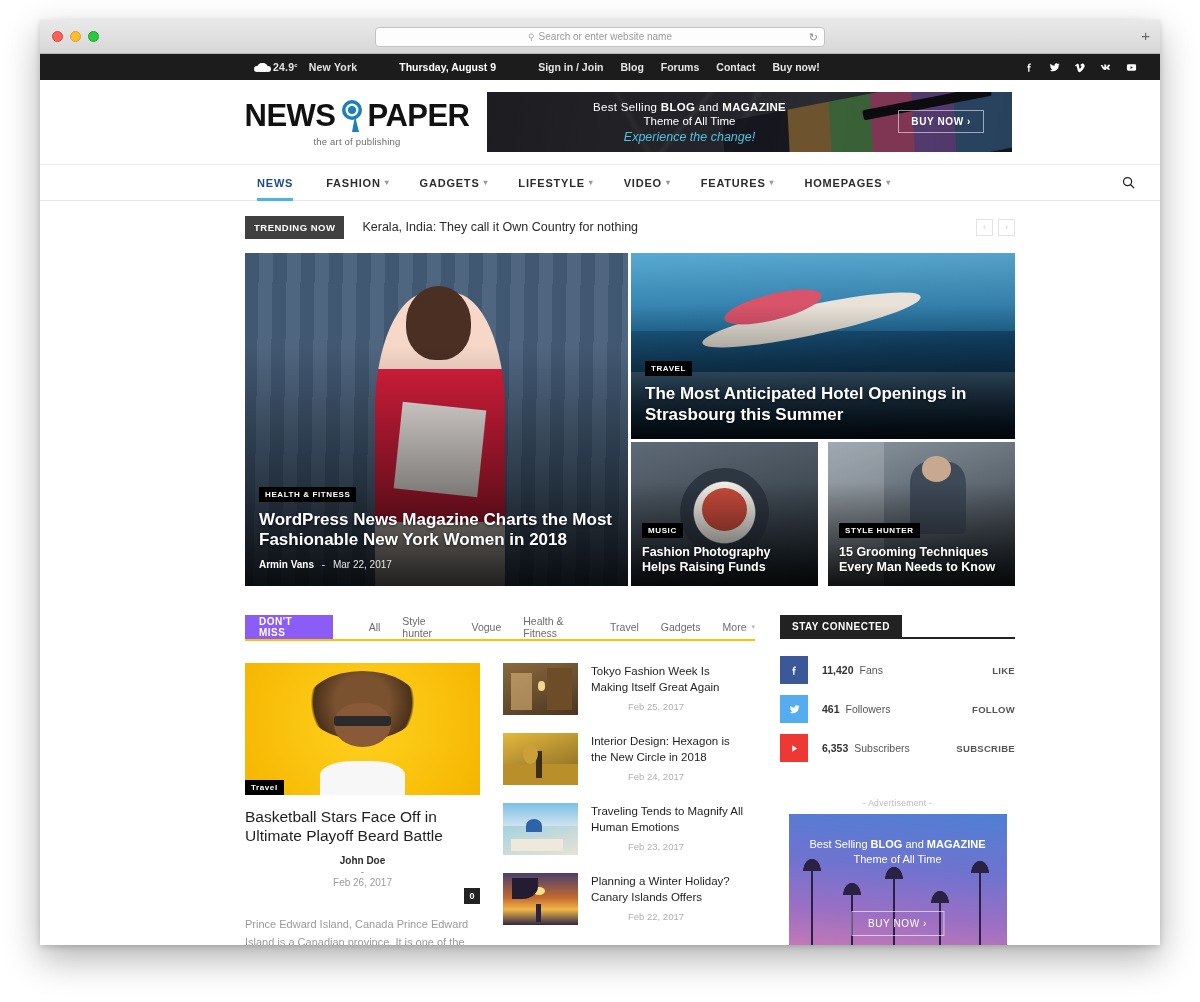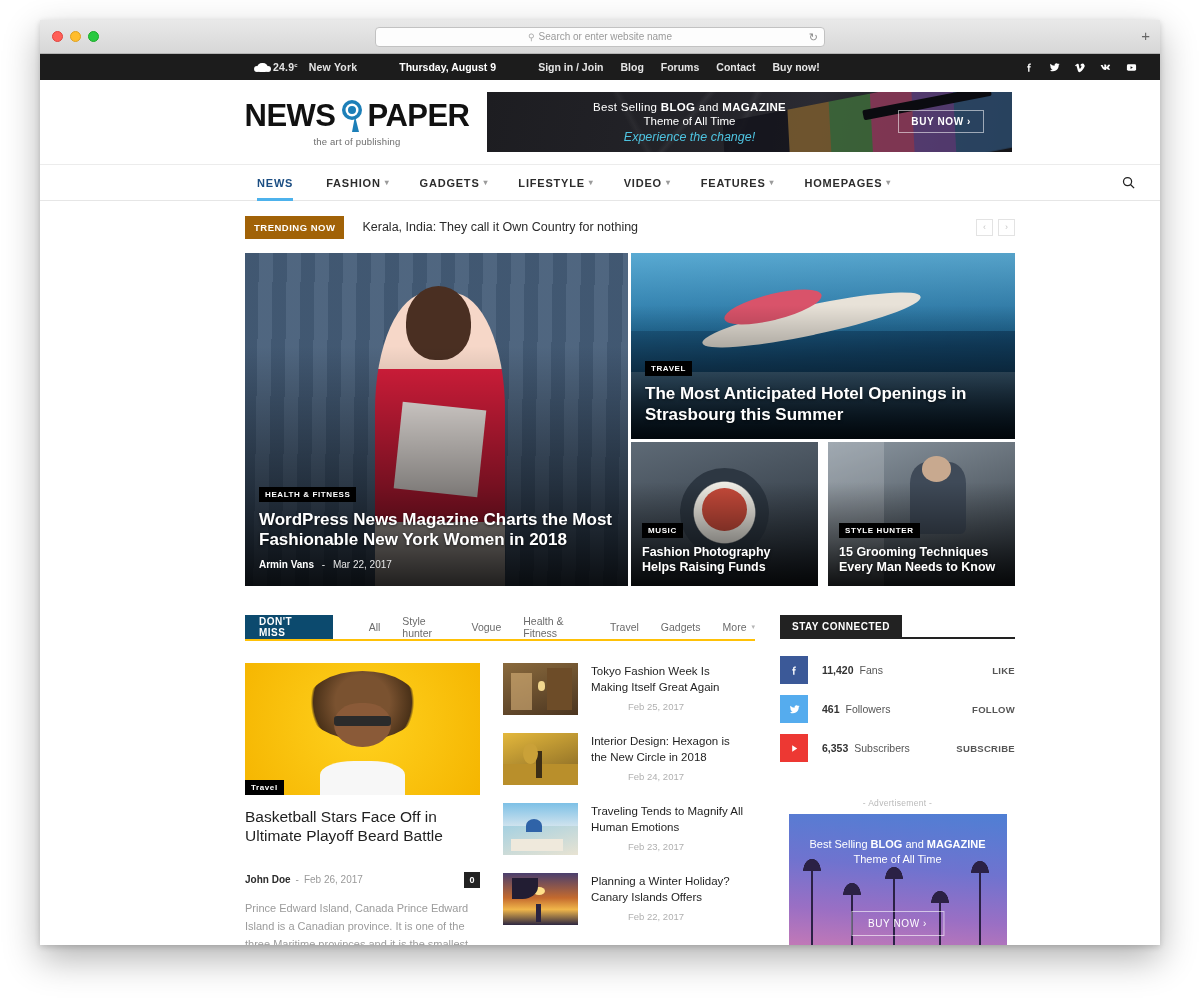"TRENDING NOW" .trending .badge { background: #a16207 -> #404040 }
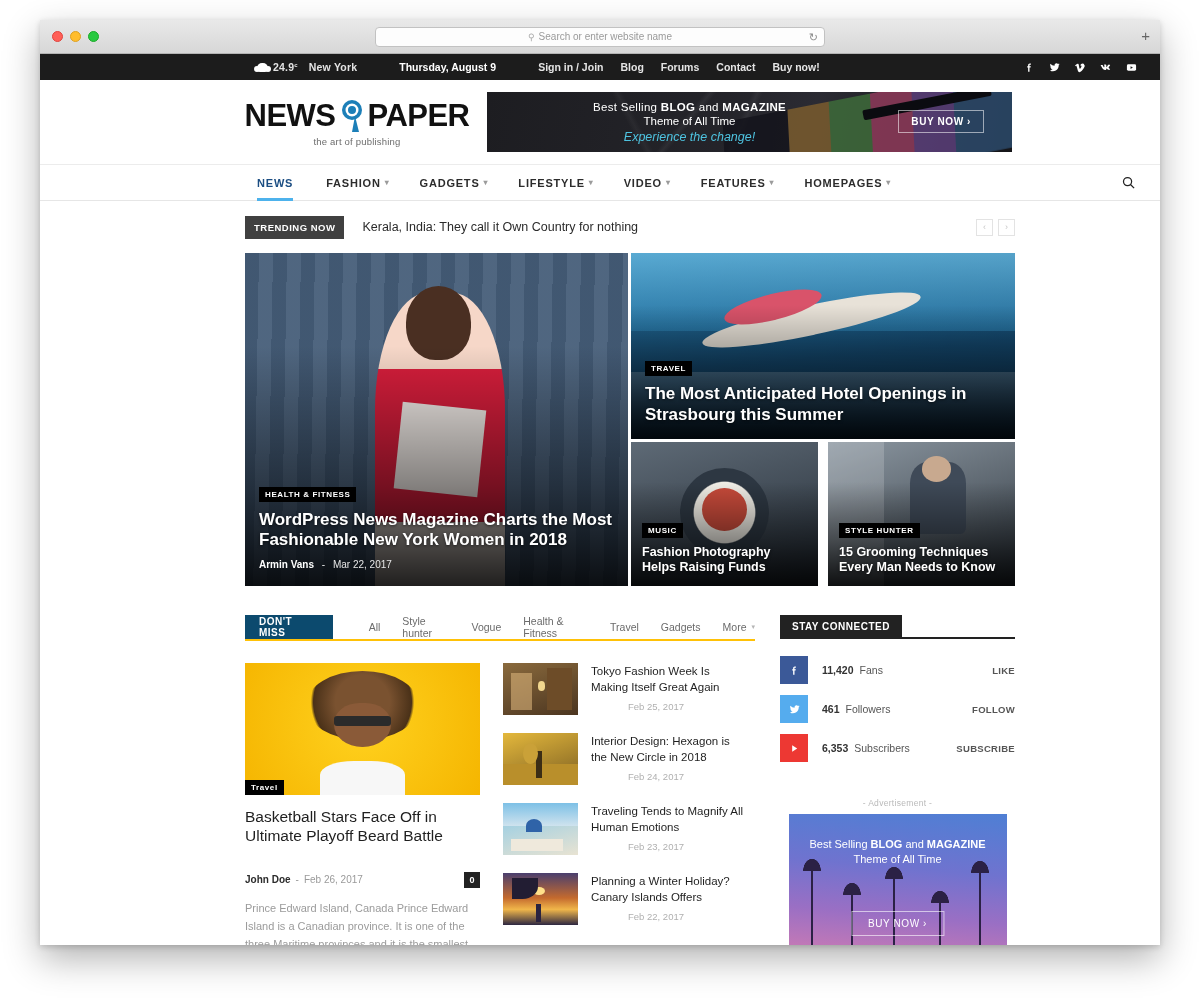"DON'T MISS" .dm .tab { background: #0c4a6e -> #8b5cf6 }
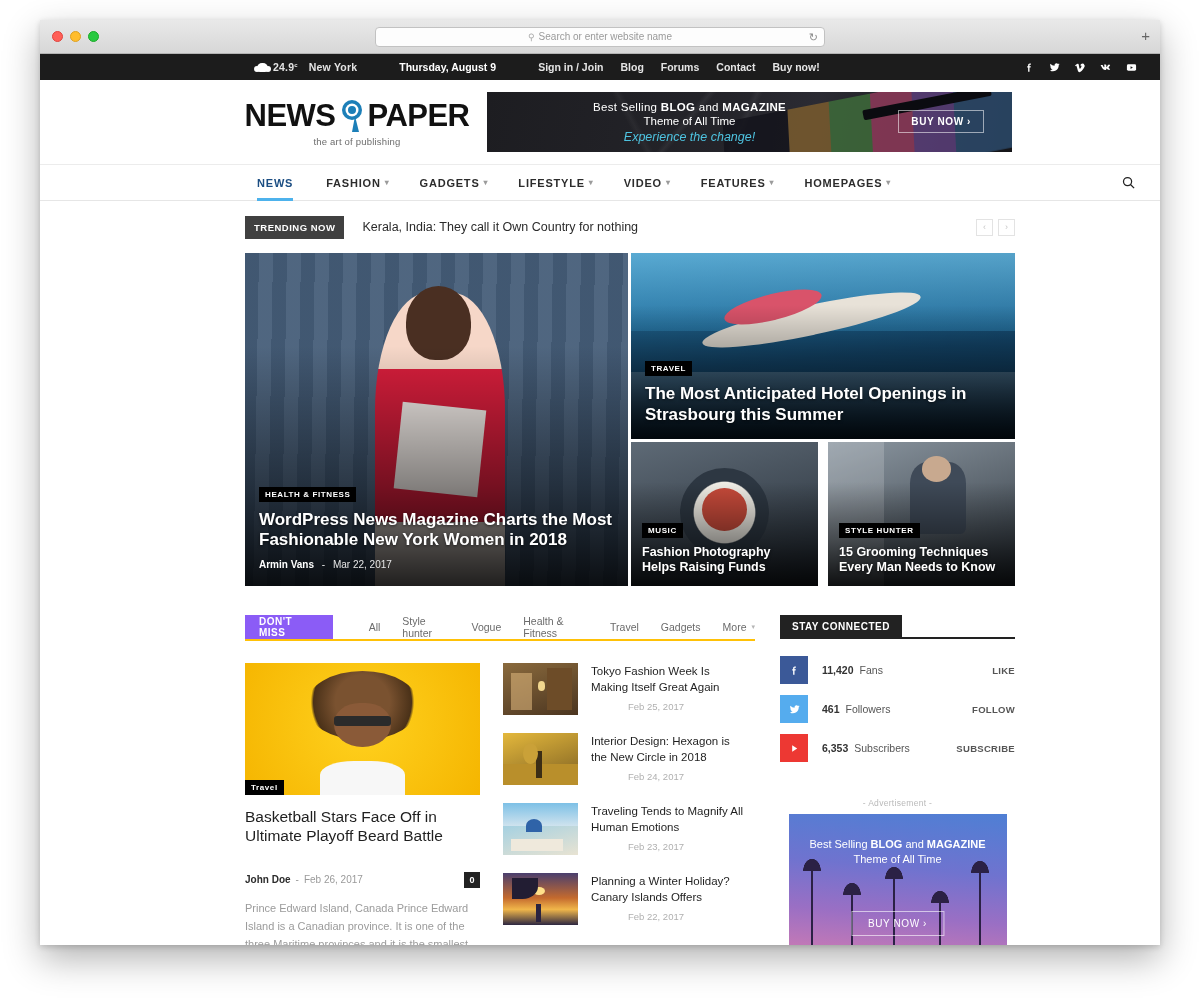"John Doe" .lead .meta { flex-direction: none -> column; margin-top: 26px -> 9px }
